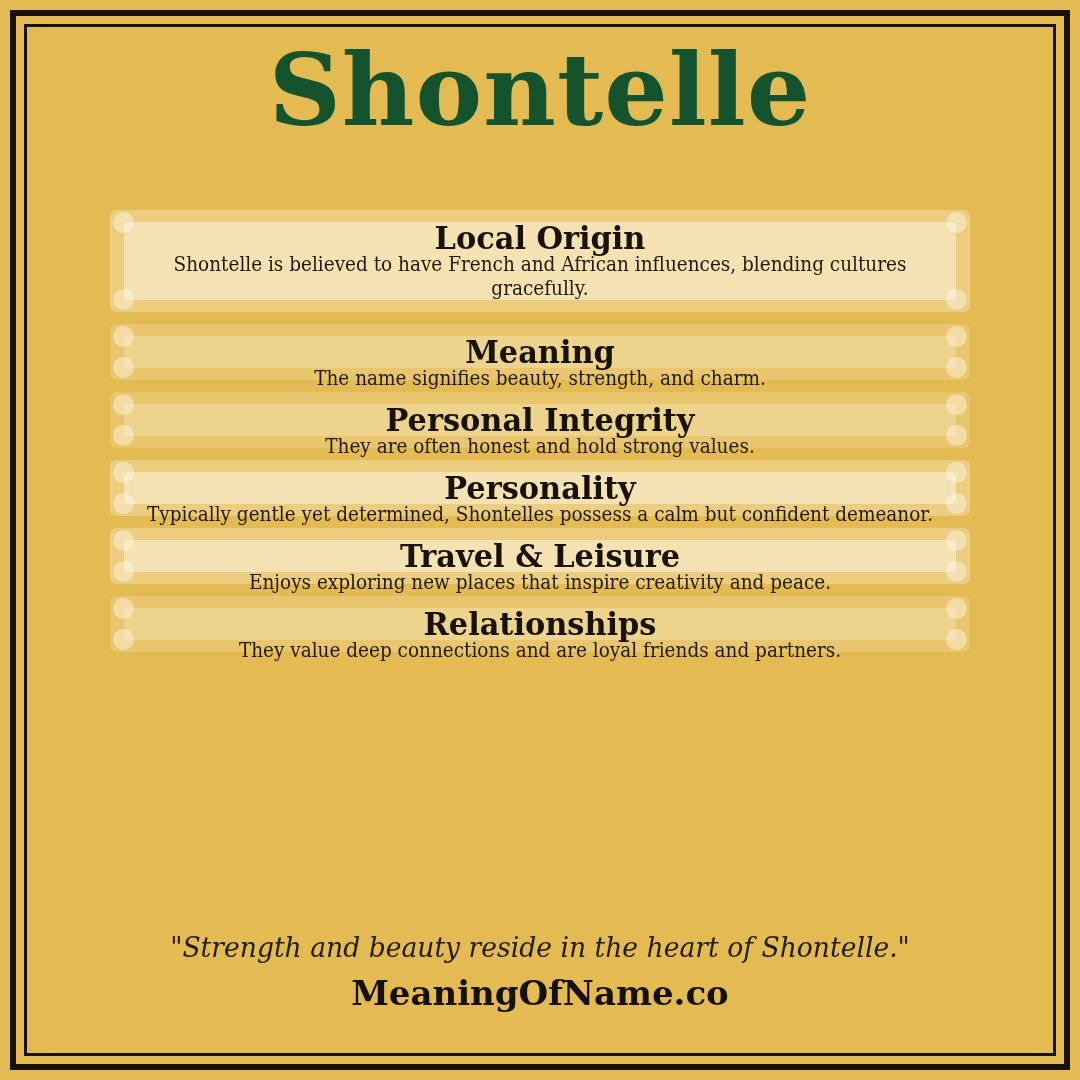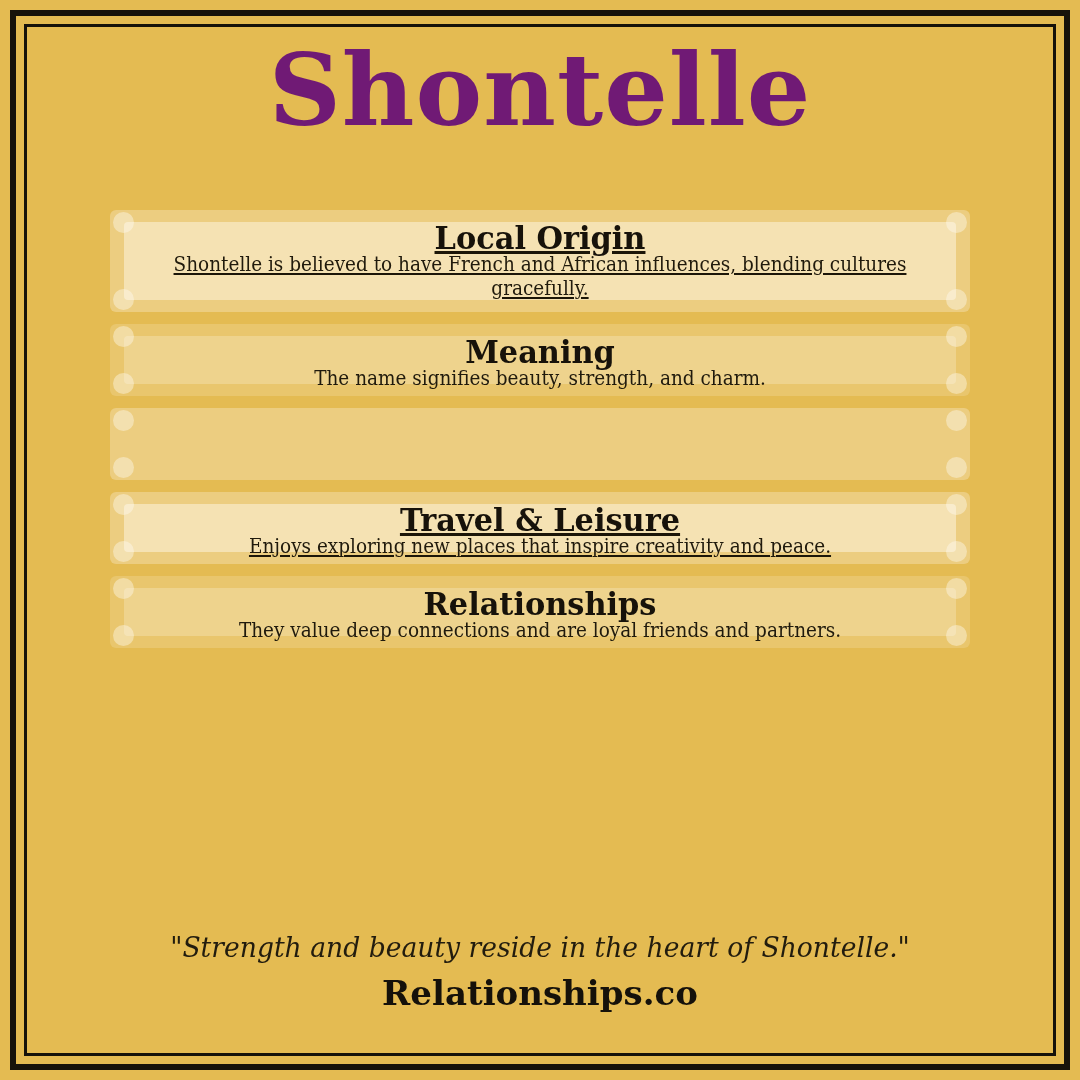"Shontelle" .page-title { color: #701a75 -> #14532d }
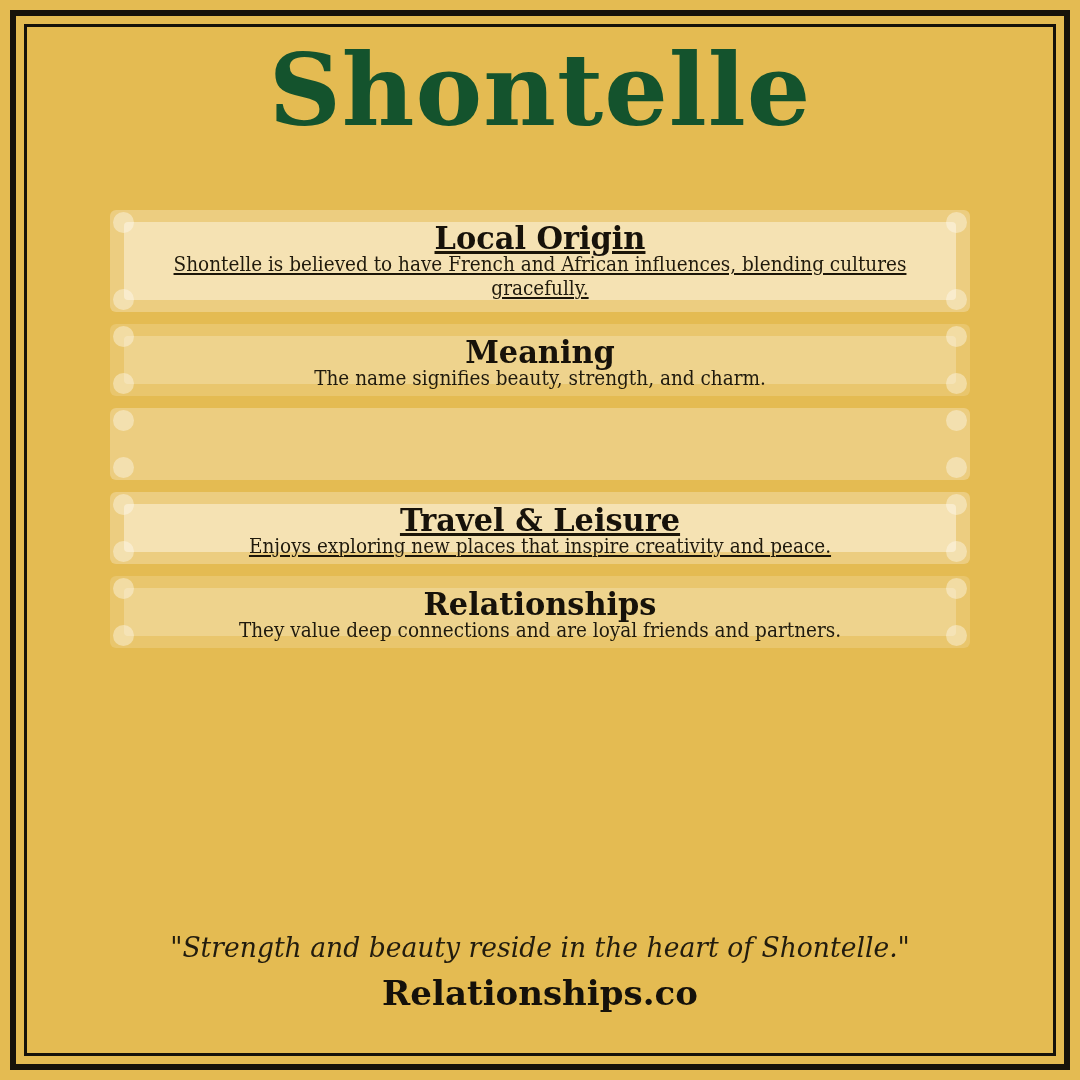"Local Origin" .card.light { text-decoration: underline -> none }
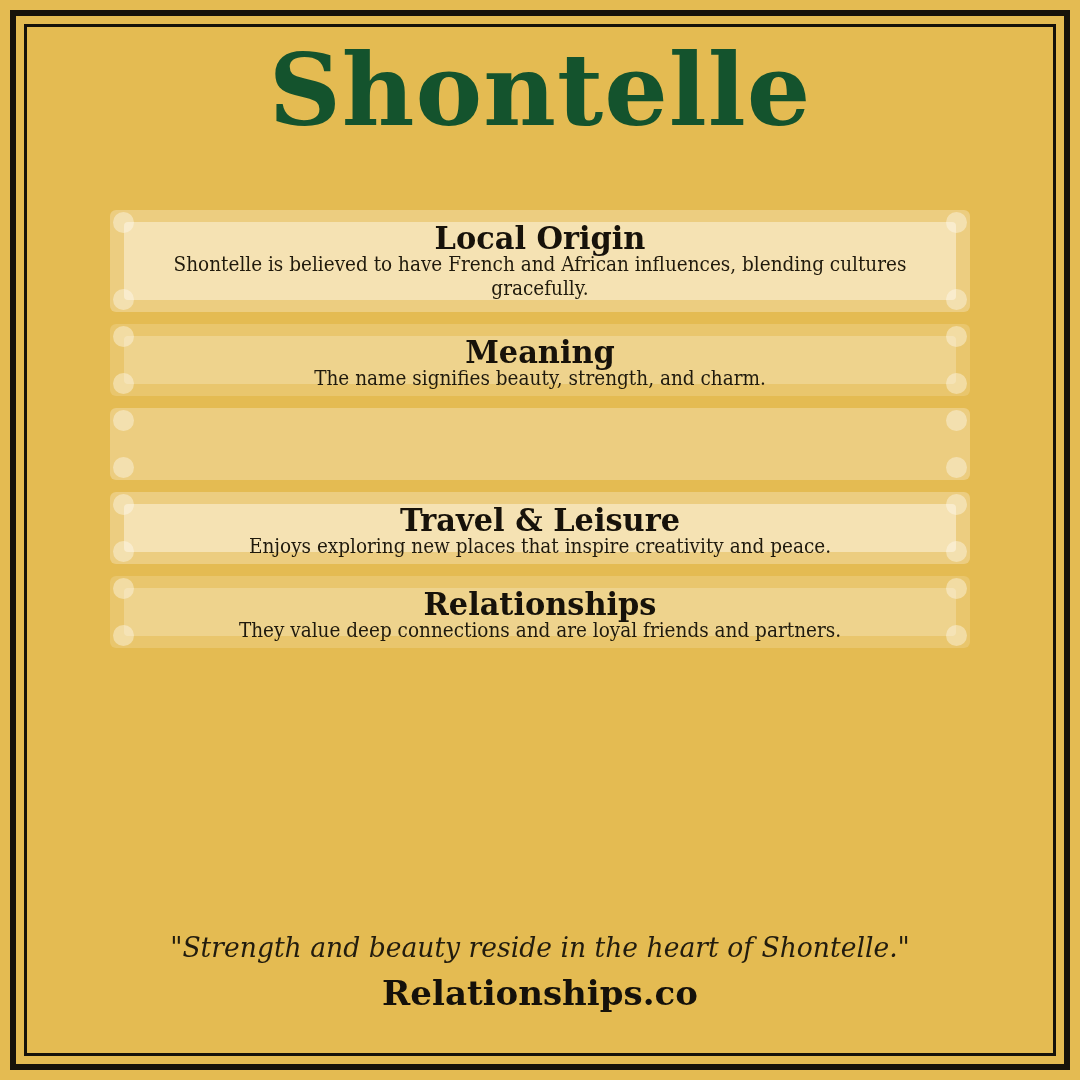"Meaning" .card { height: 72px -> 56px }
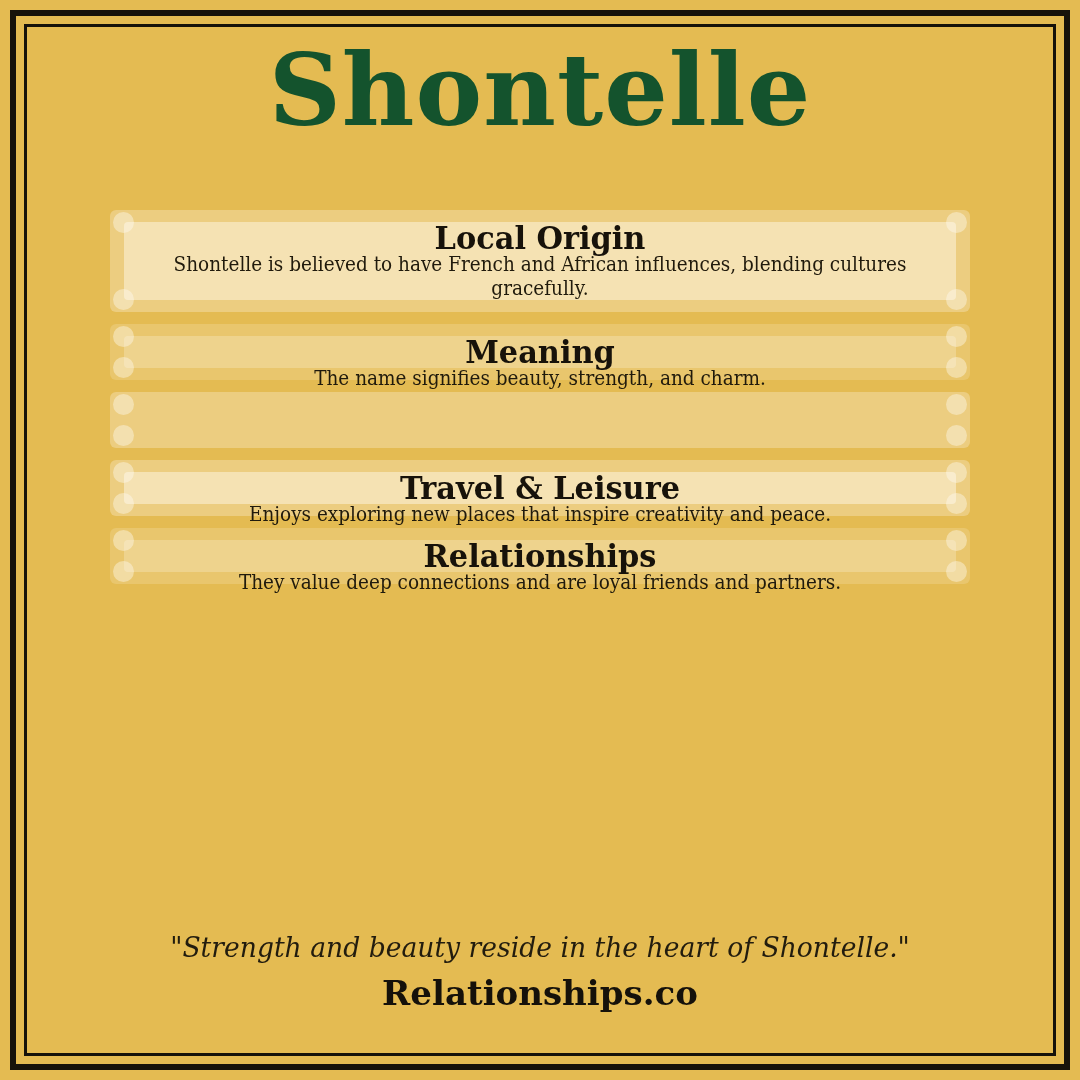"Personal Integrity" div.card { html: none -> <div> <span></span> <span></span> <span></span> <span></span> <div> <div>Personal Integrity</div> <p>They are often honest and hold strong values.</p> </div> </div> }
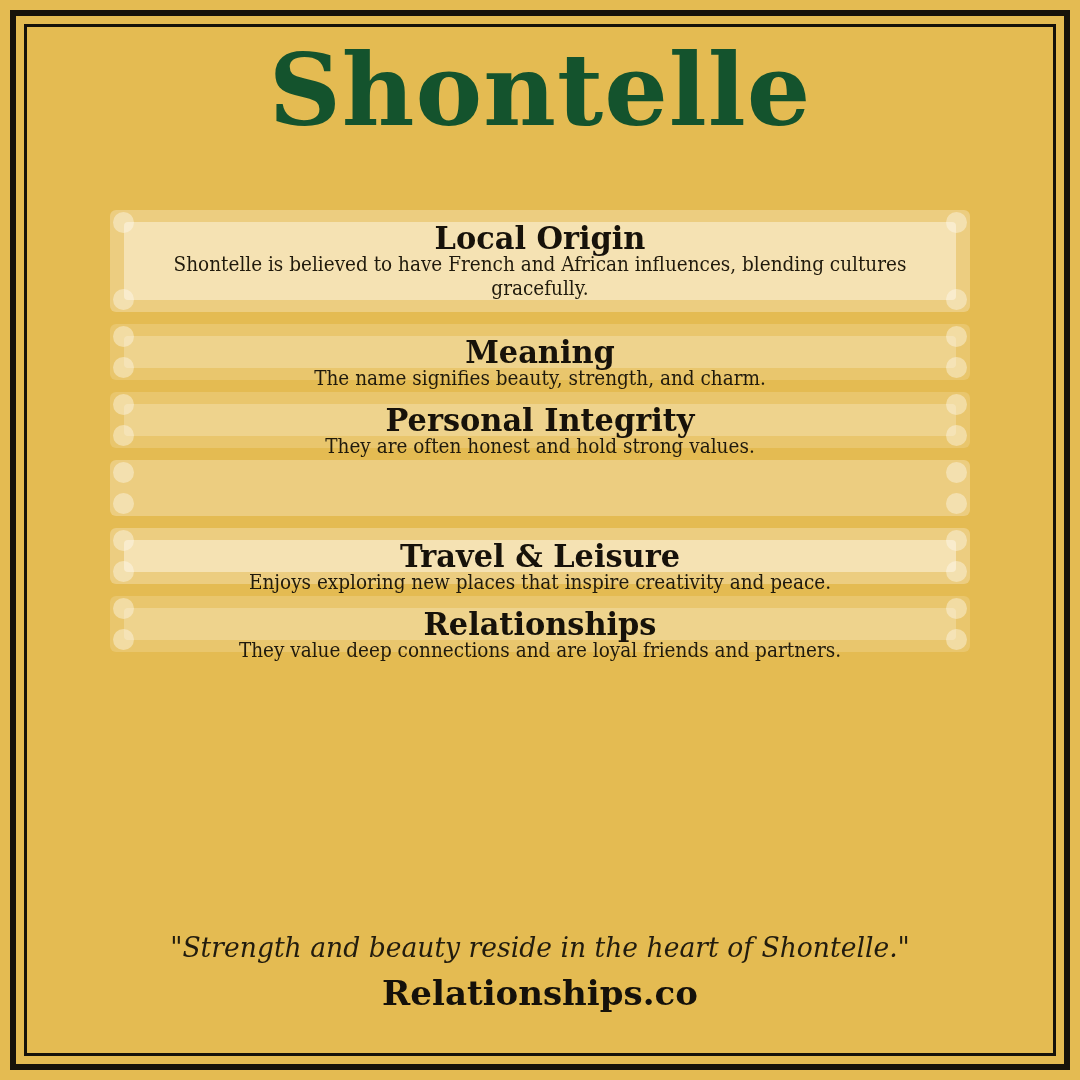"Personality" div.card-inner { html: none -> <div> <div>Personality</div> <p>Typically gentle yet determined, Shontelles possess a calm but confident demeanor.</p> </div> }
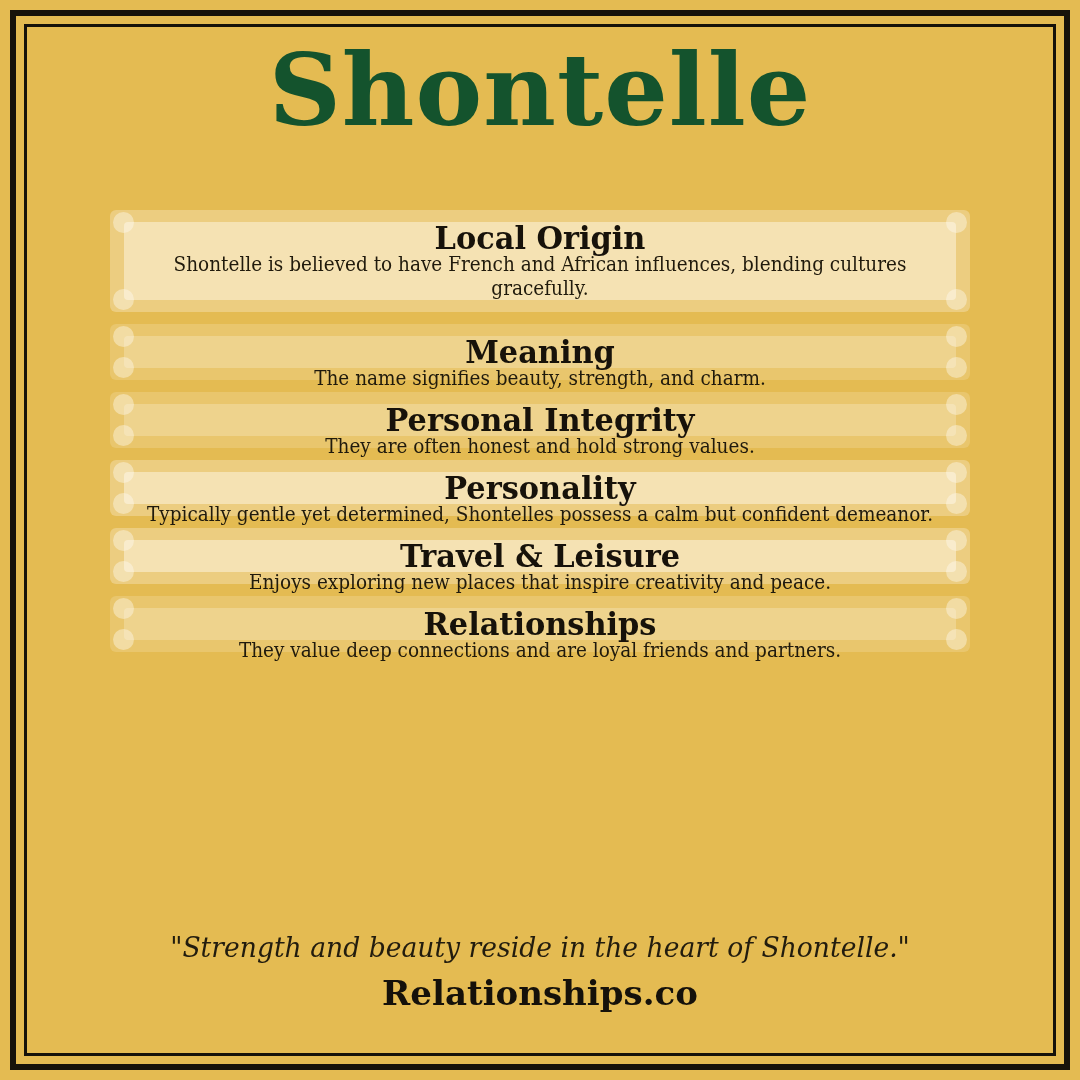"Relationships.co" p.brand-name { text: Relationships.co -> MeaningOfName.co }
